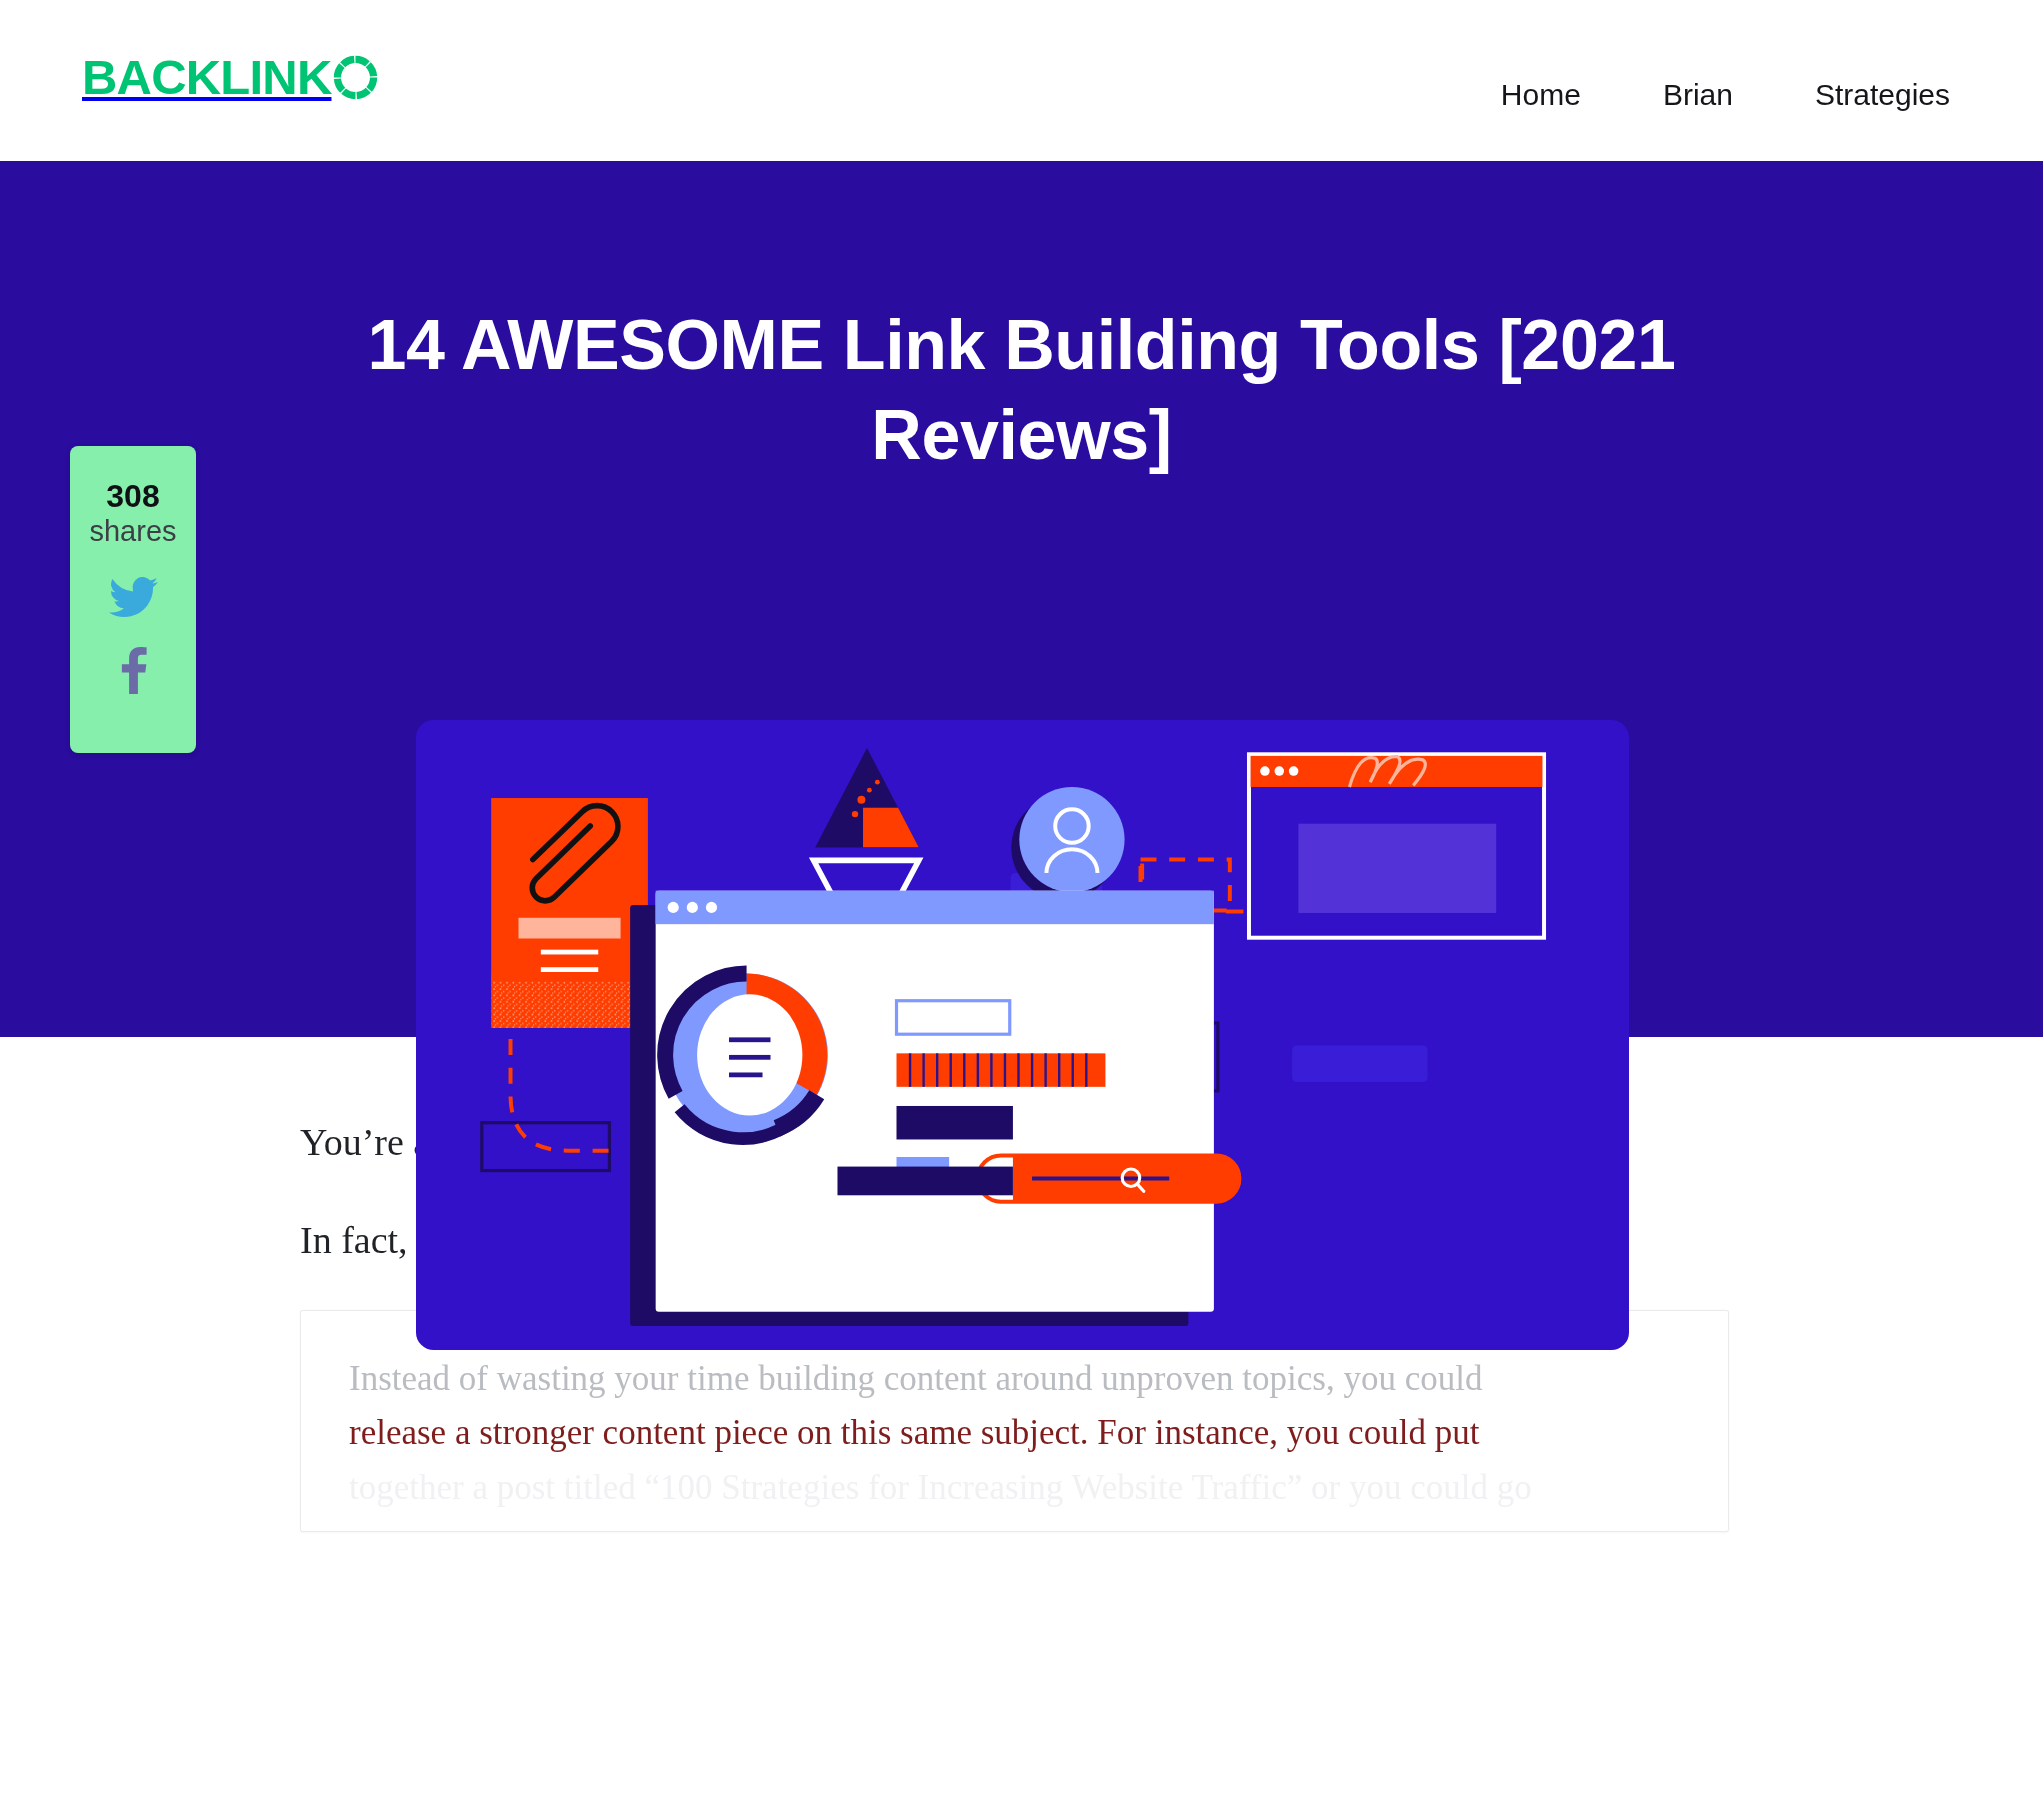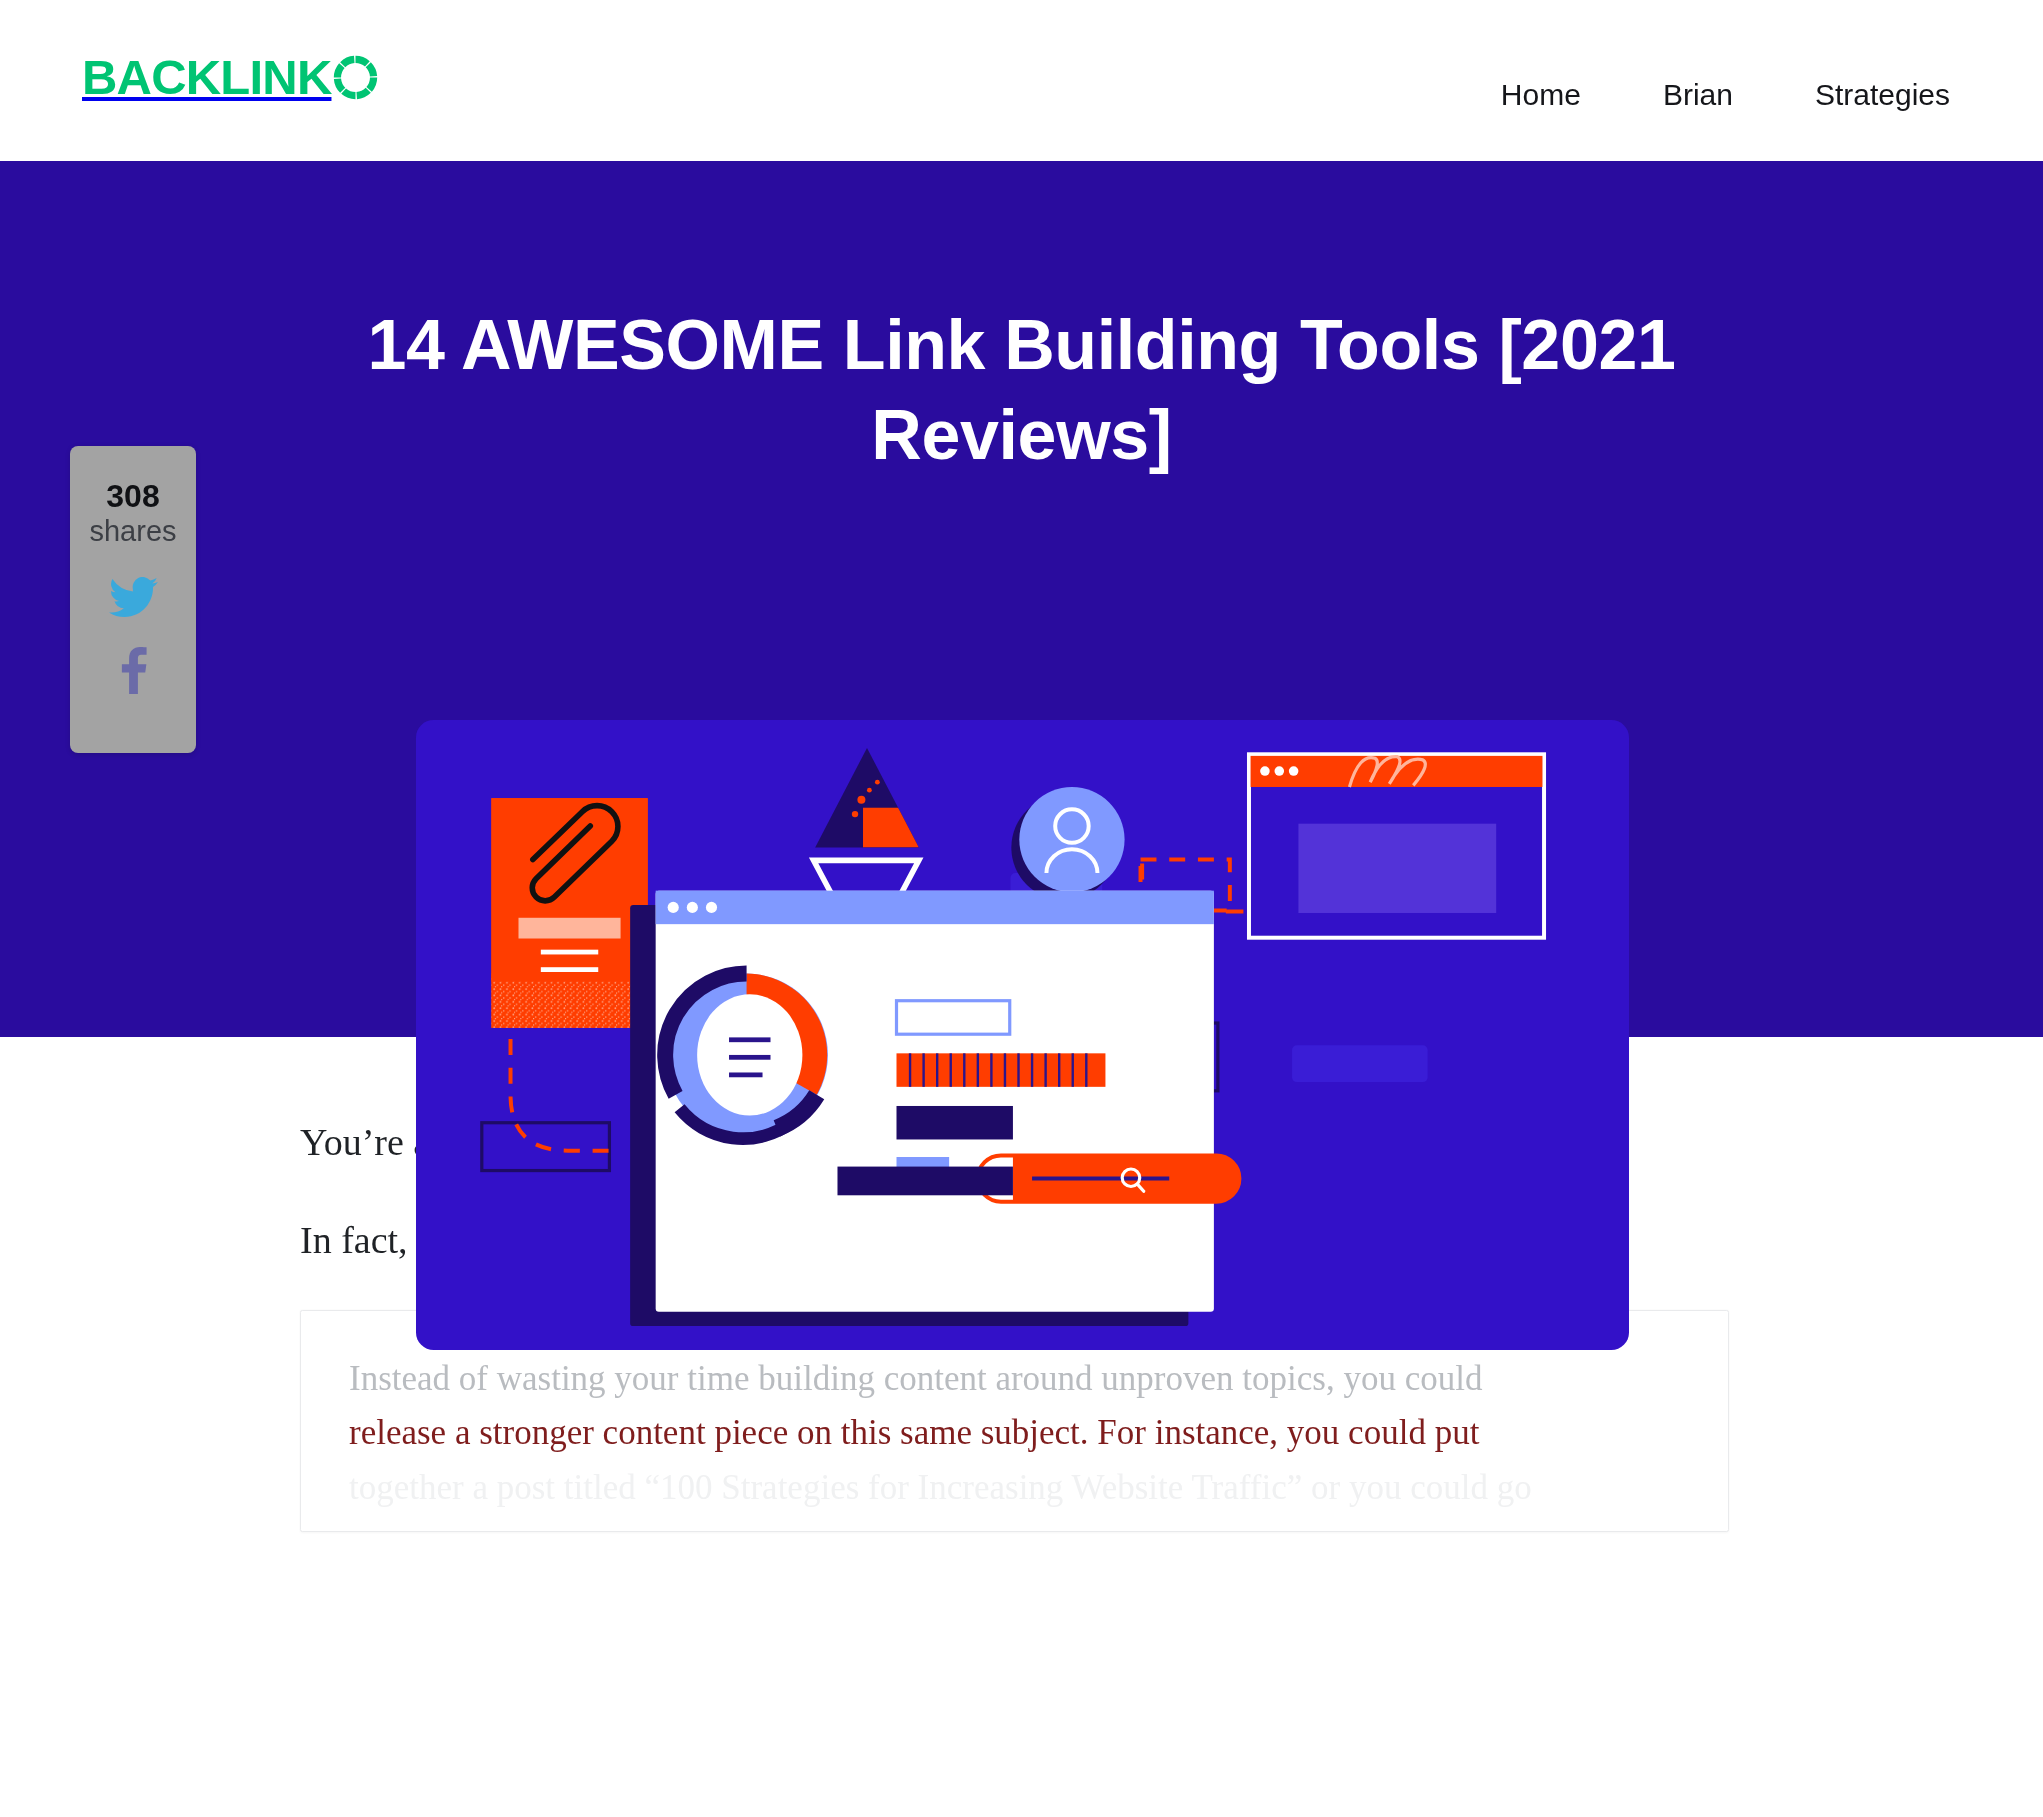"308" .share-box { background: #a3a3a3 -> #86efac }
